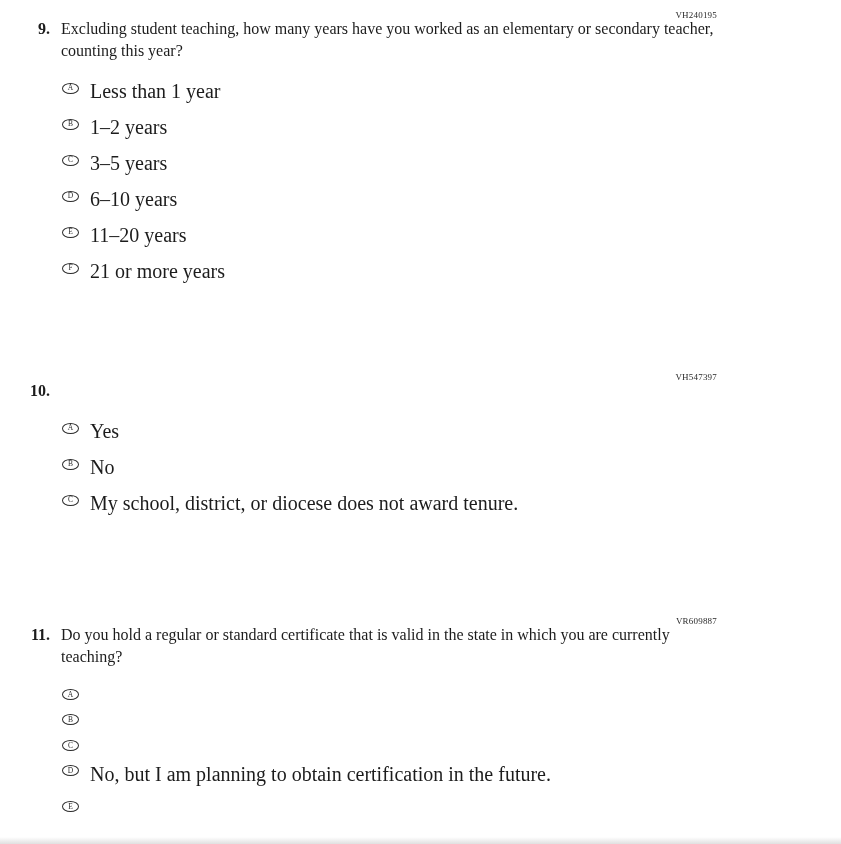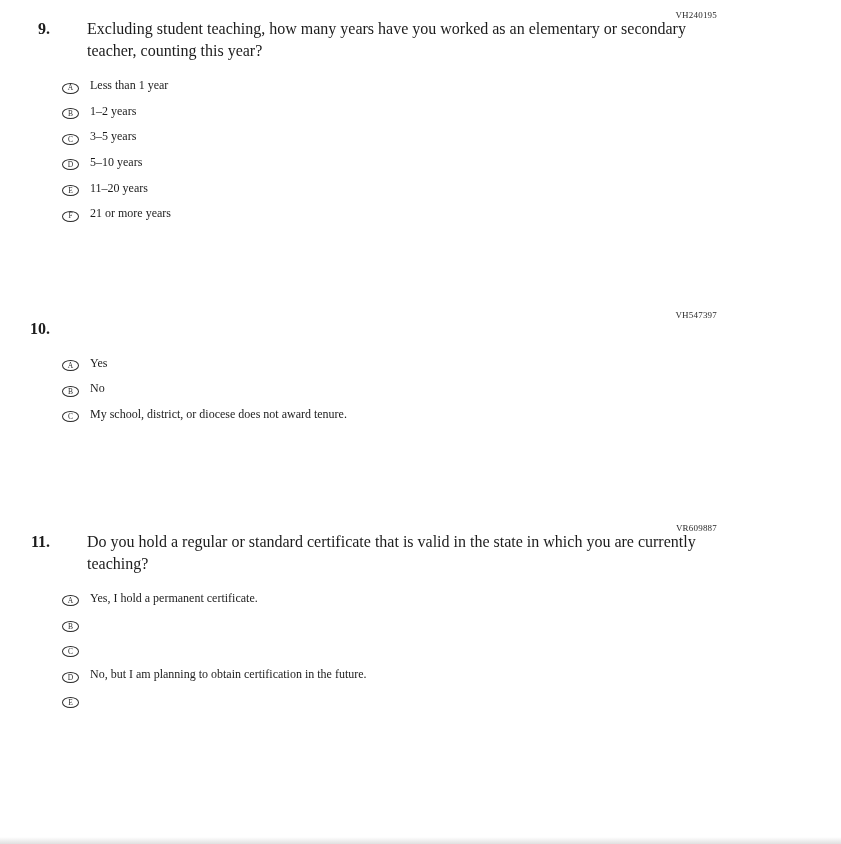"Excluding student teaching, how many" .q-text { margin-left: 26px -> none }
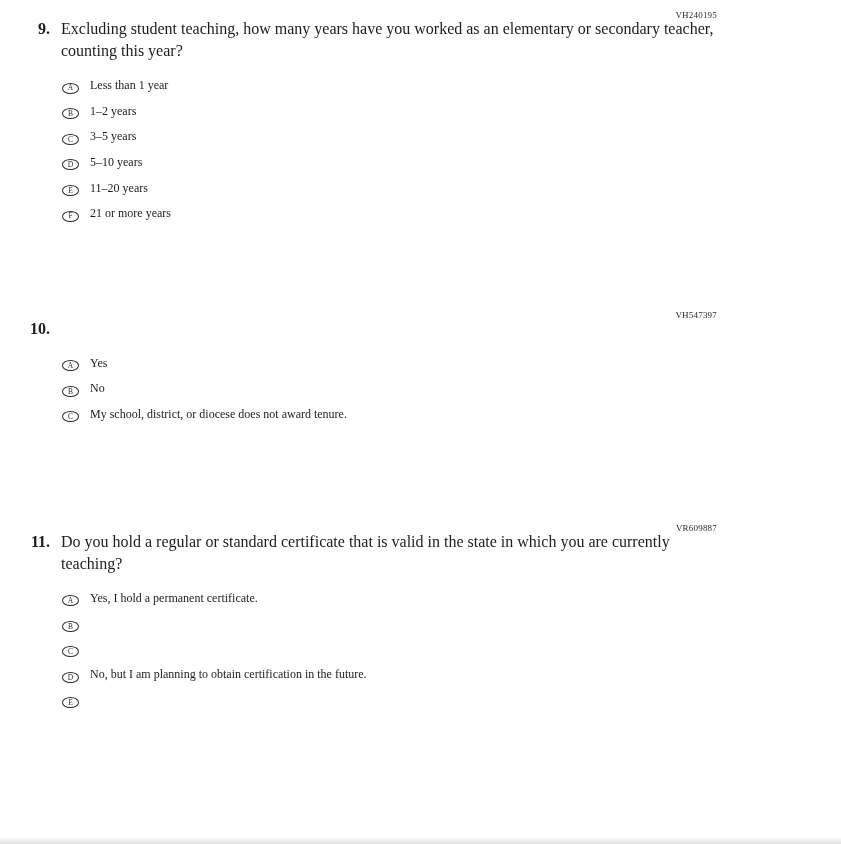"Less than 1 year" .option-label { font-size: 12px -> 20px }
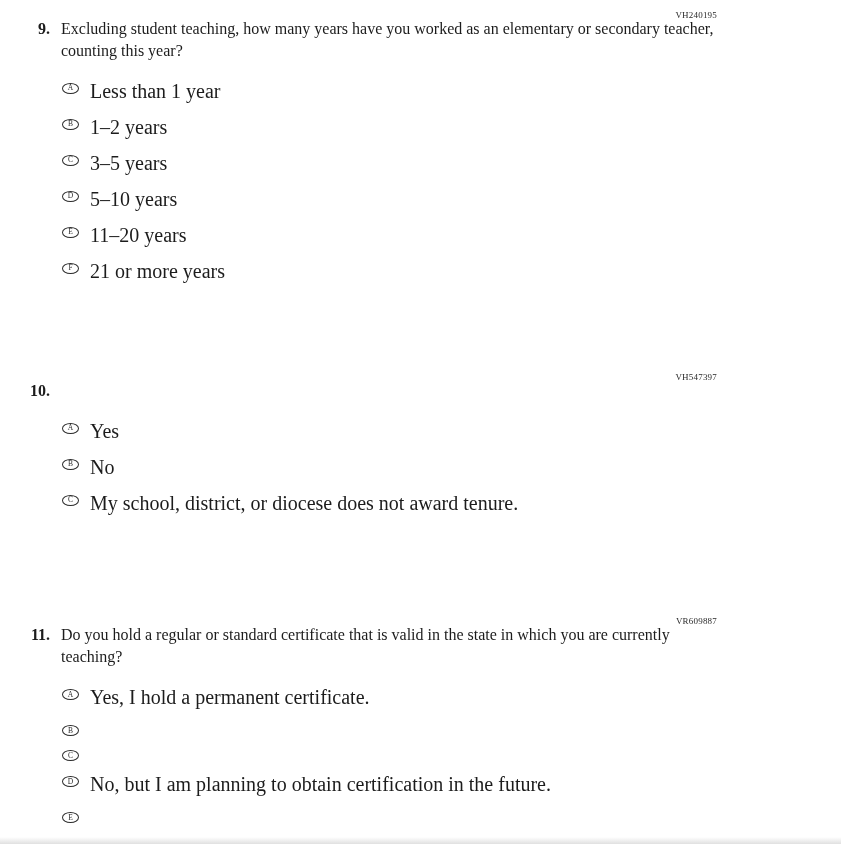"5–10 years" span.option-label { text: 5 -> 6 }
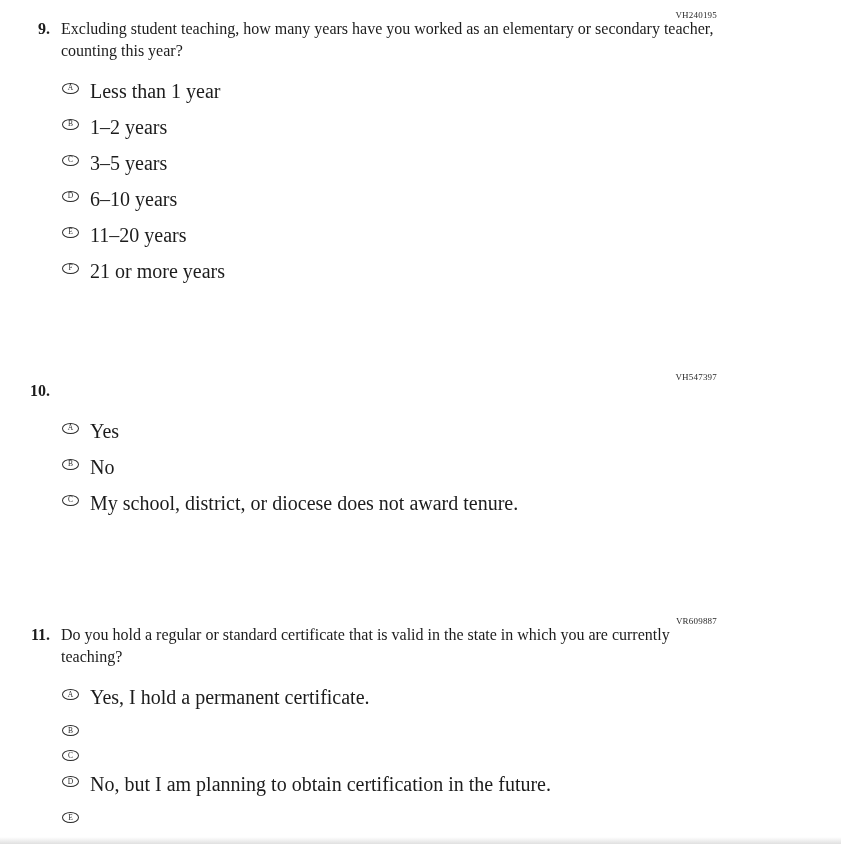"Yes, I hold a permanent" span.option-label { html: <span>Yes, I hold a permanent certificate.</span> -> none }
